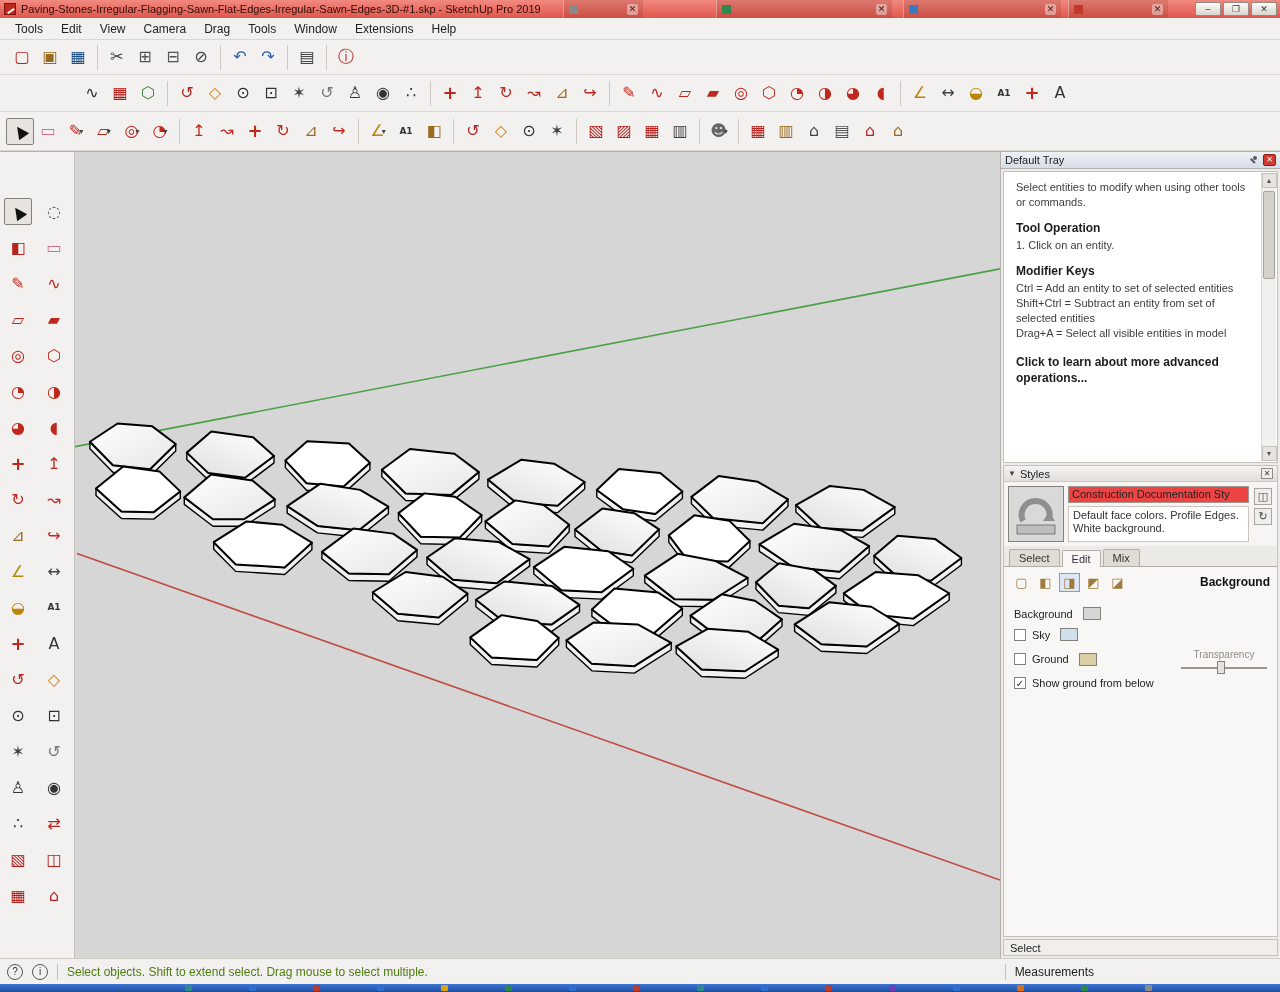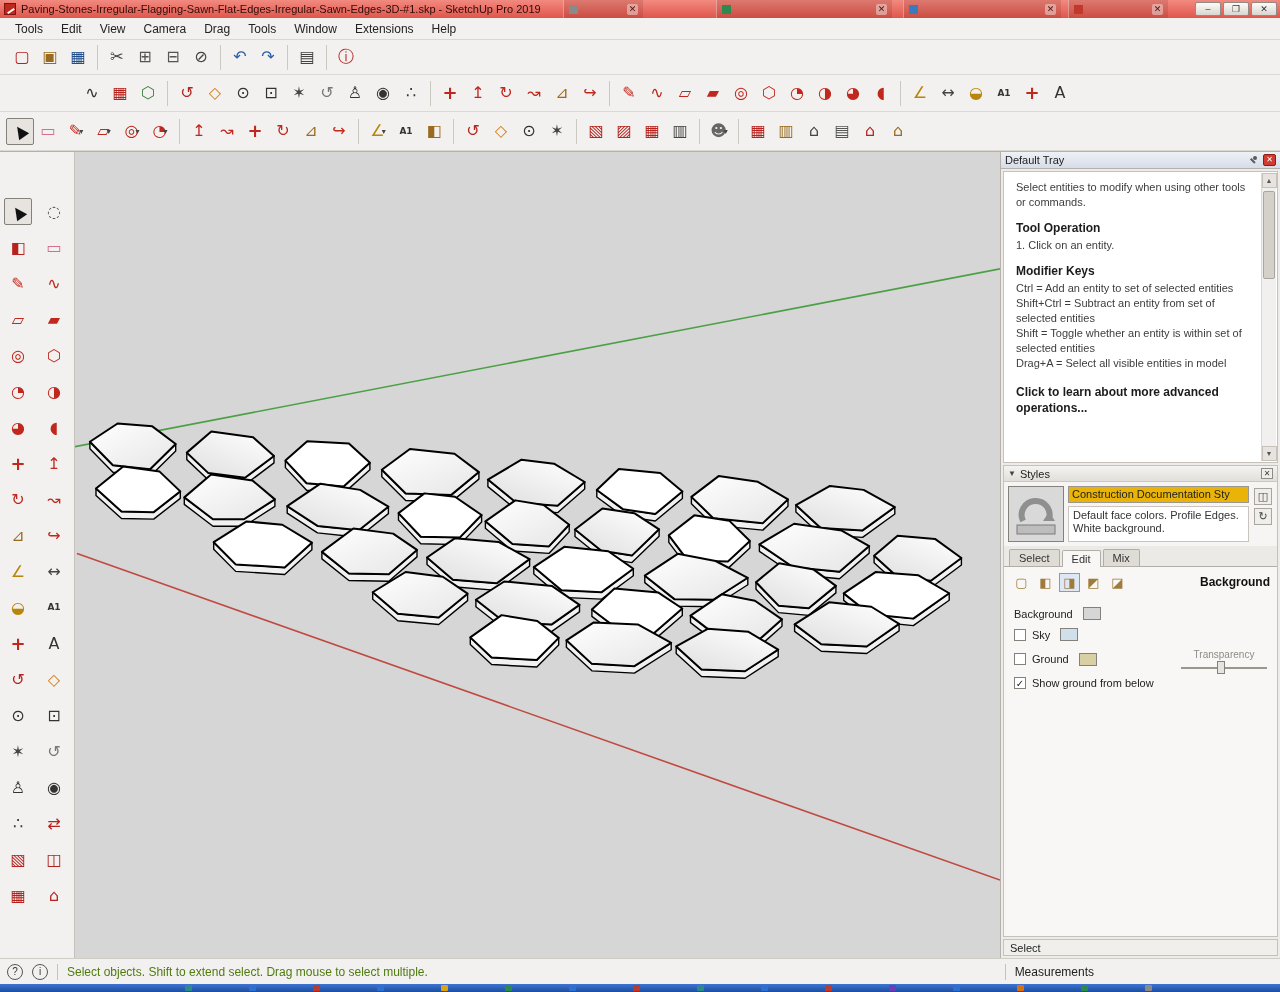"Shift = Toggle whether an" div { html: <div>Shift = Toggle whether an entity is within set of selected entities</div> -> none }
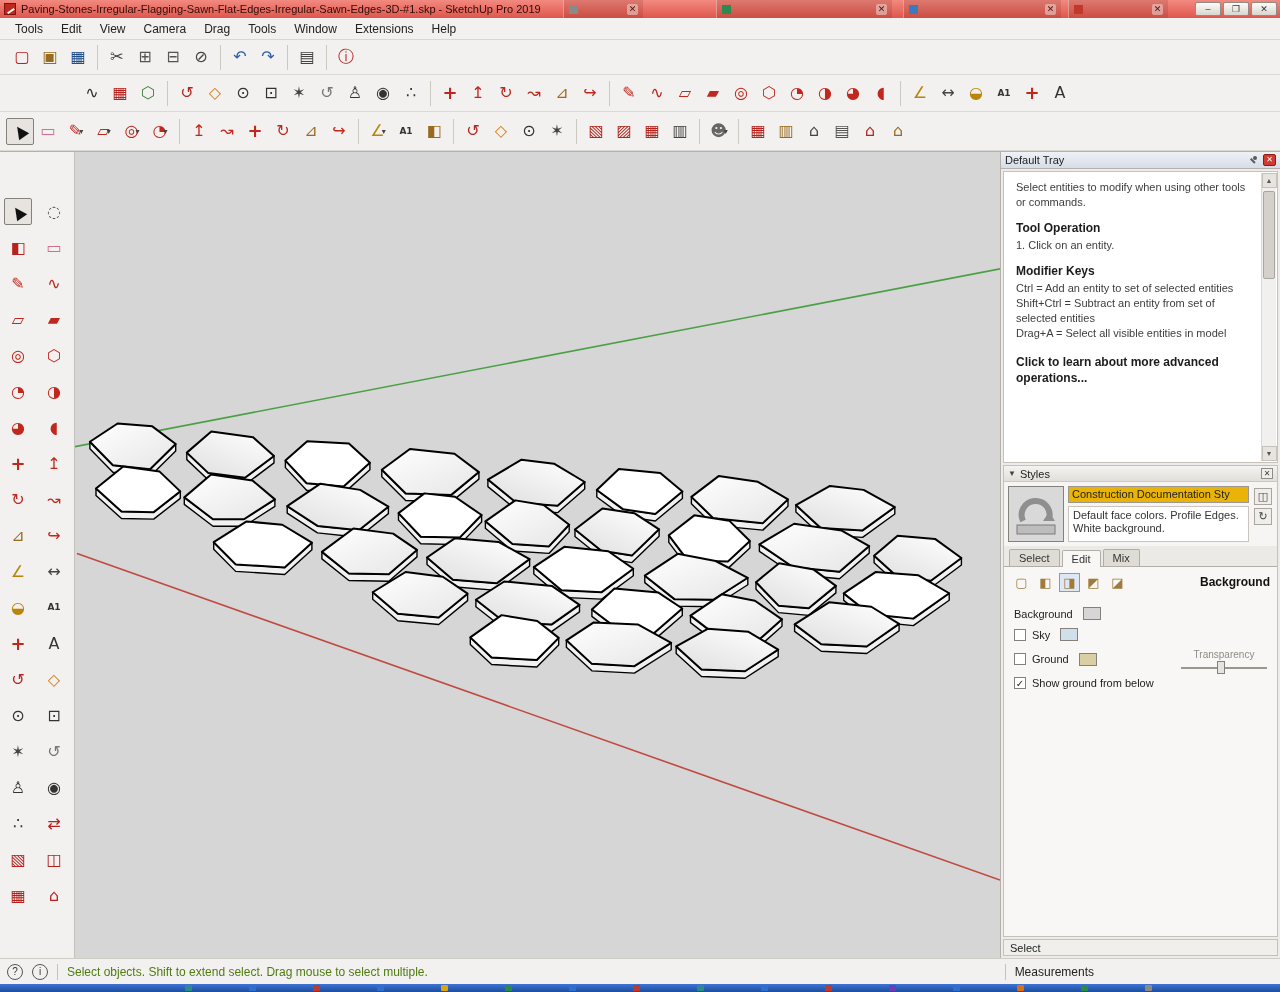"Construction Documentation Sty" .combo { background: #eab308 -> #ef4444 }
